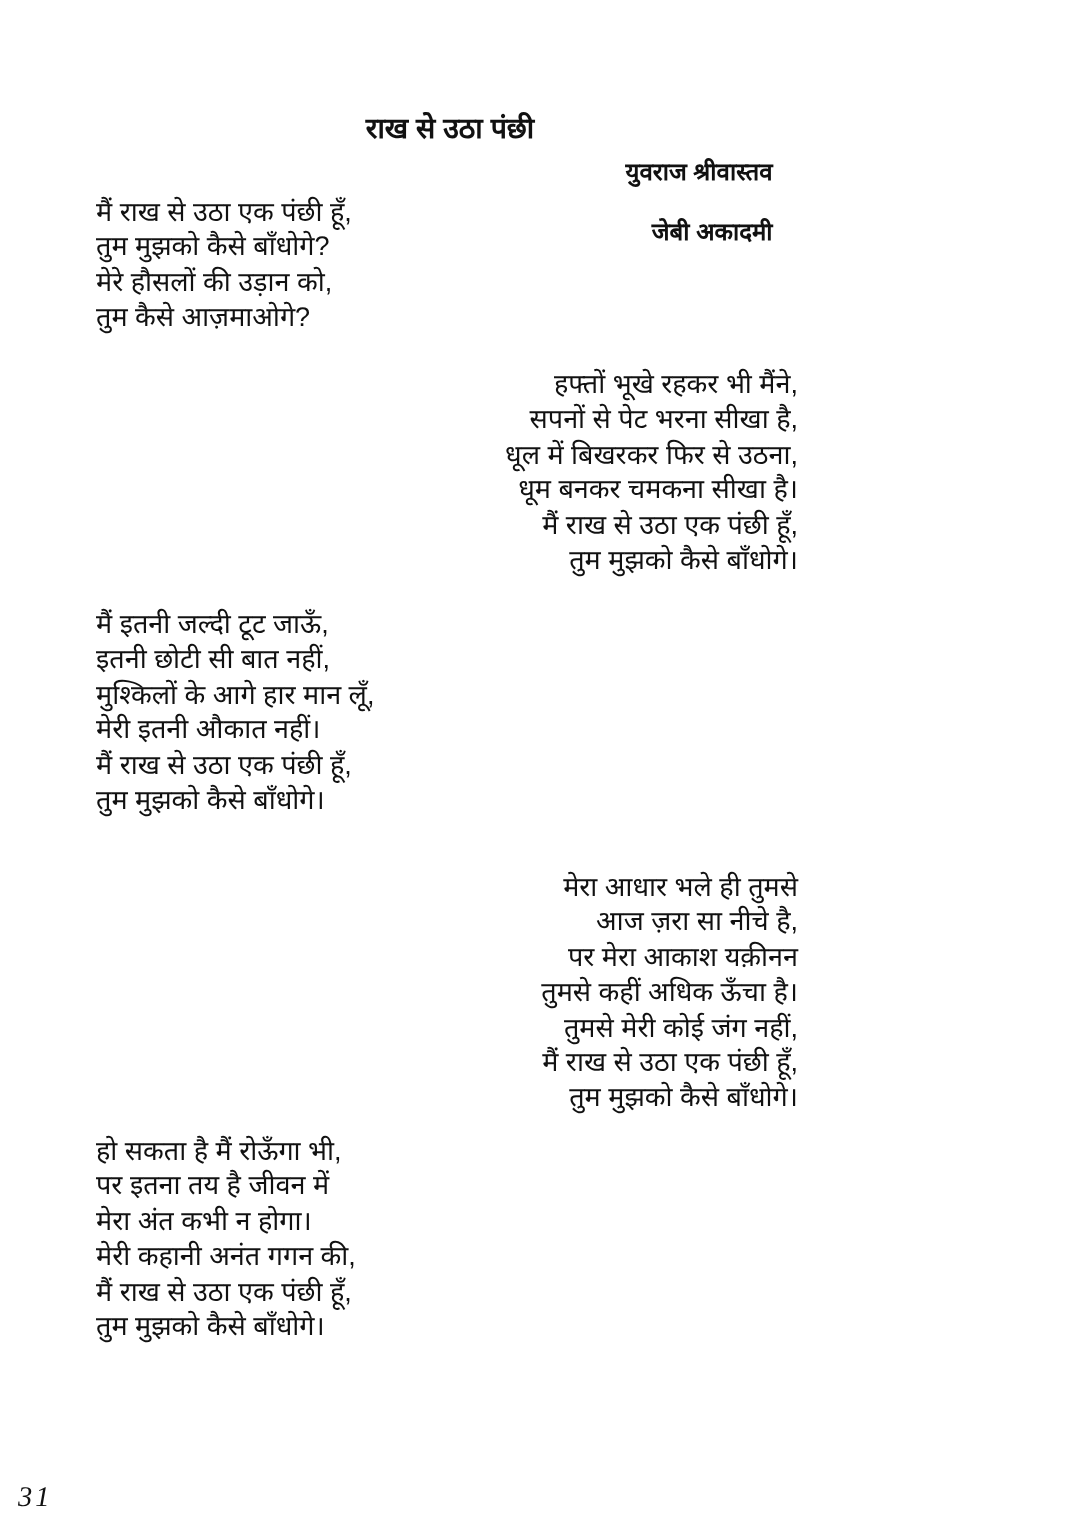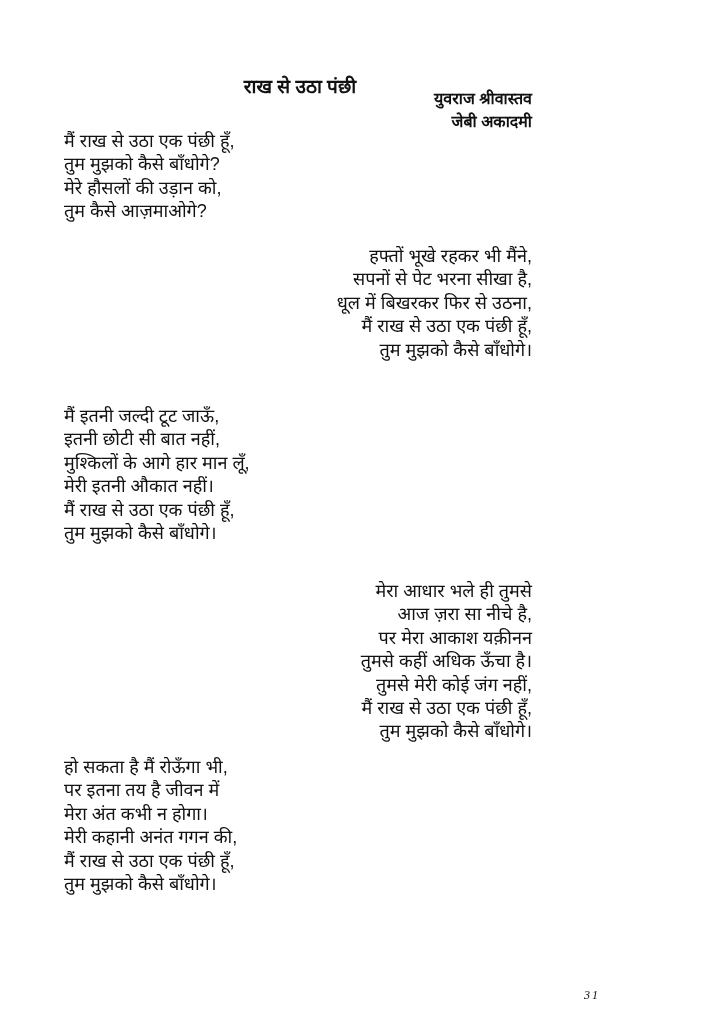"युवराज श्रीवास्तव" .byline p { margin: 0 -> 17px }
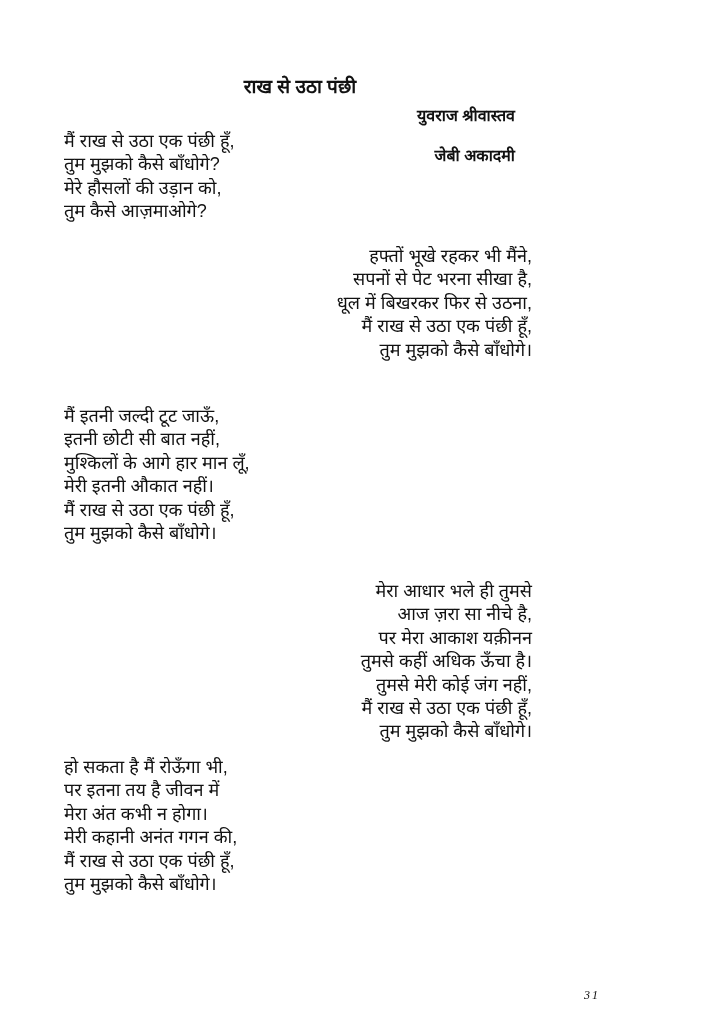"धूम बनकर चमकना सीखा है।" p { html: none -> <p>धूम बनकर चमकना सीखा है।</p> }
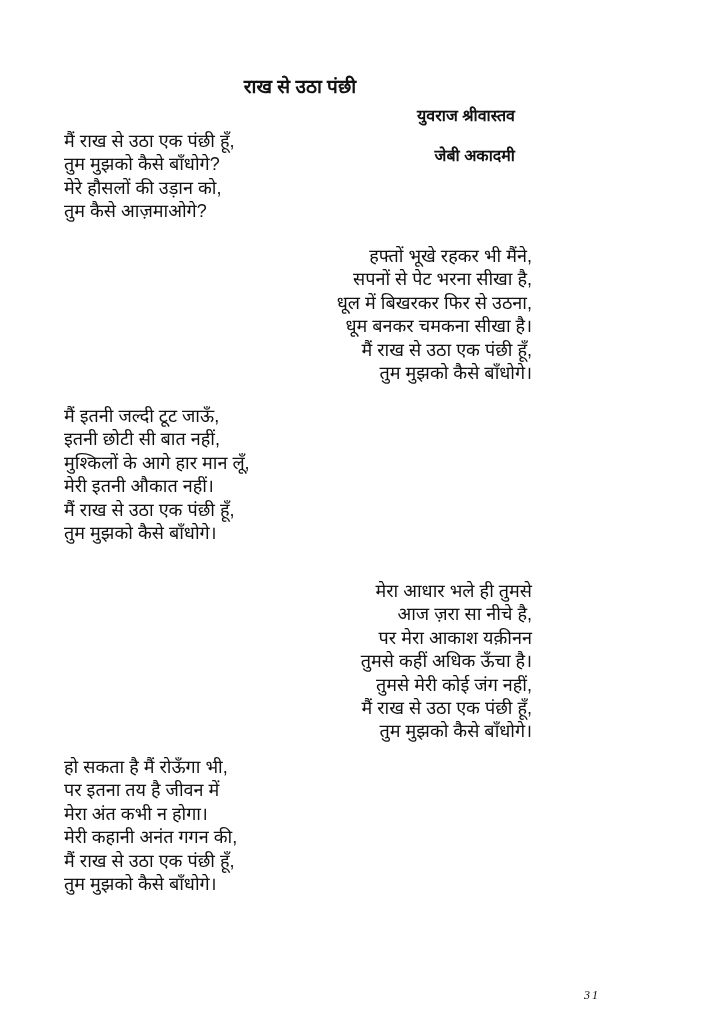"31" .page-number { font-size: 12px -> 19px; text-align: right -> left }
